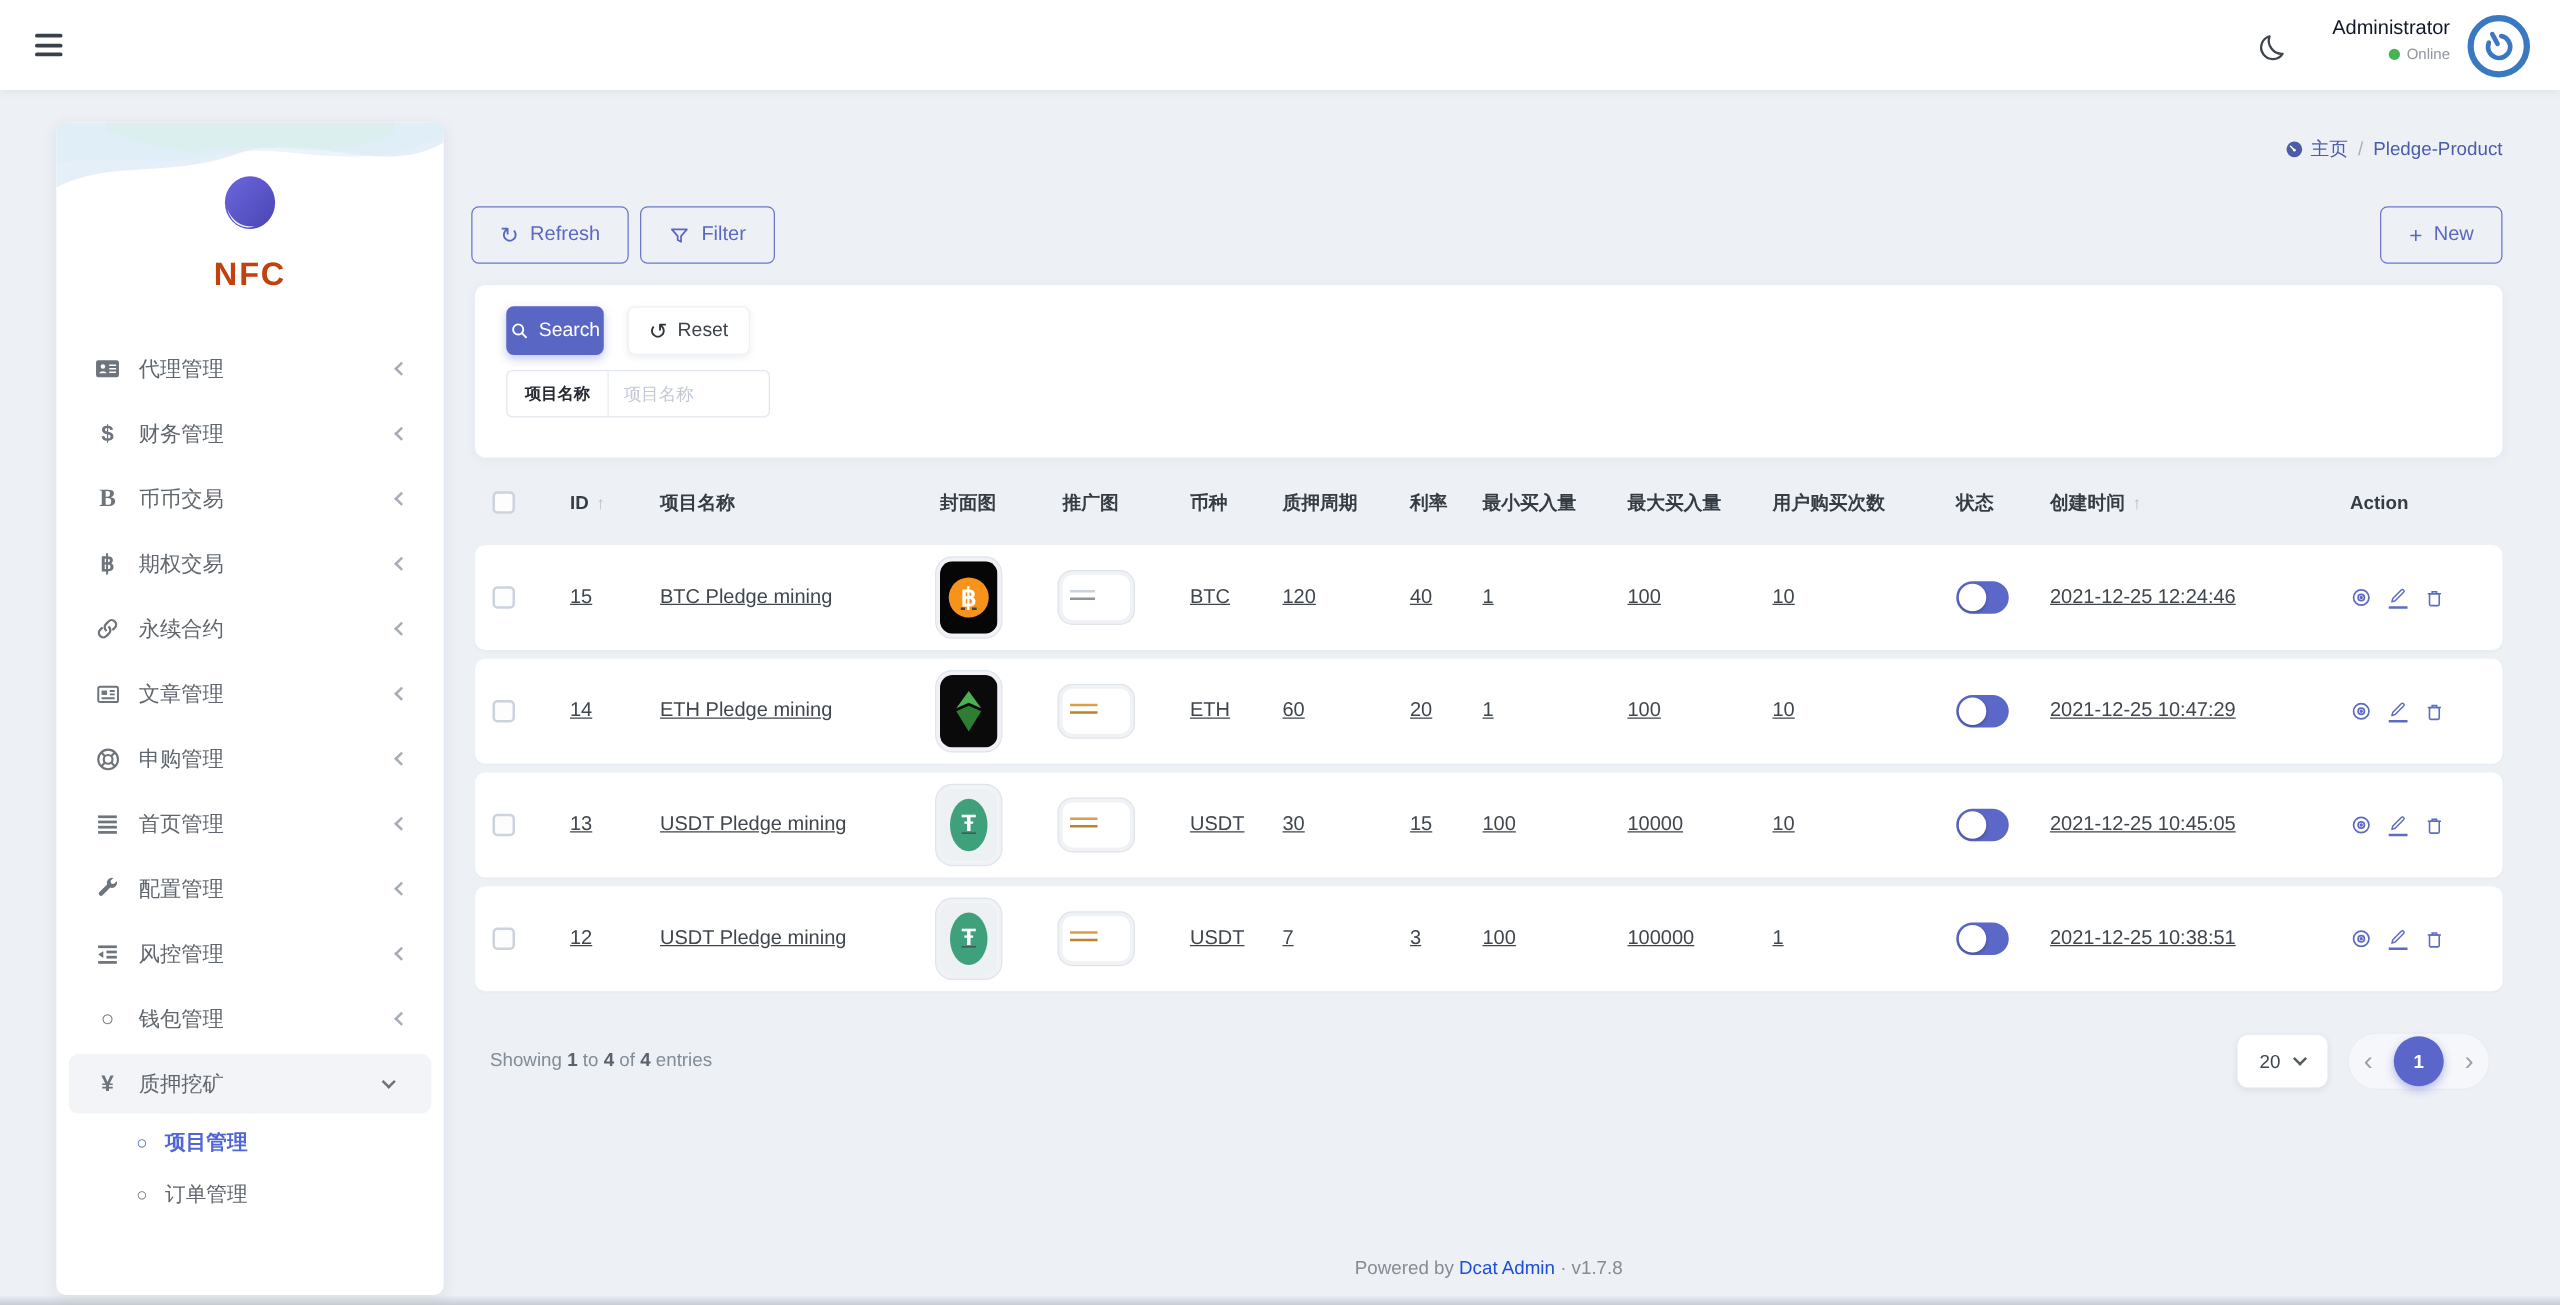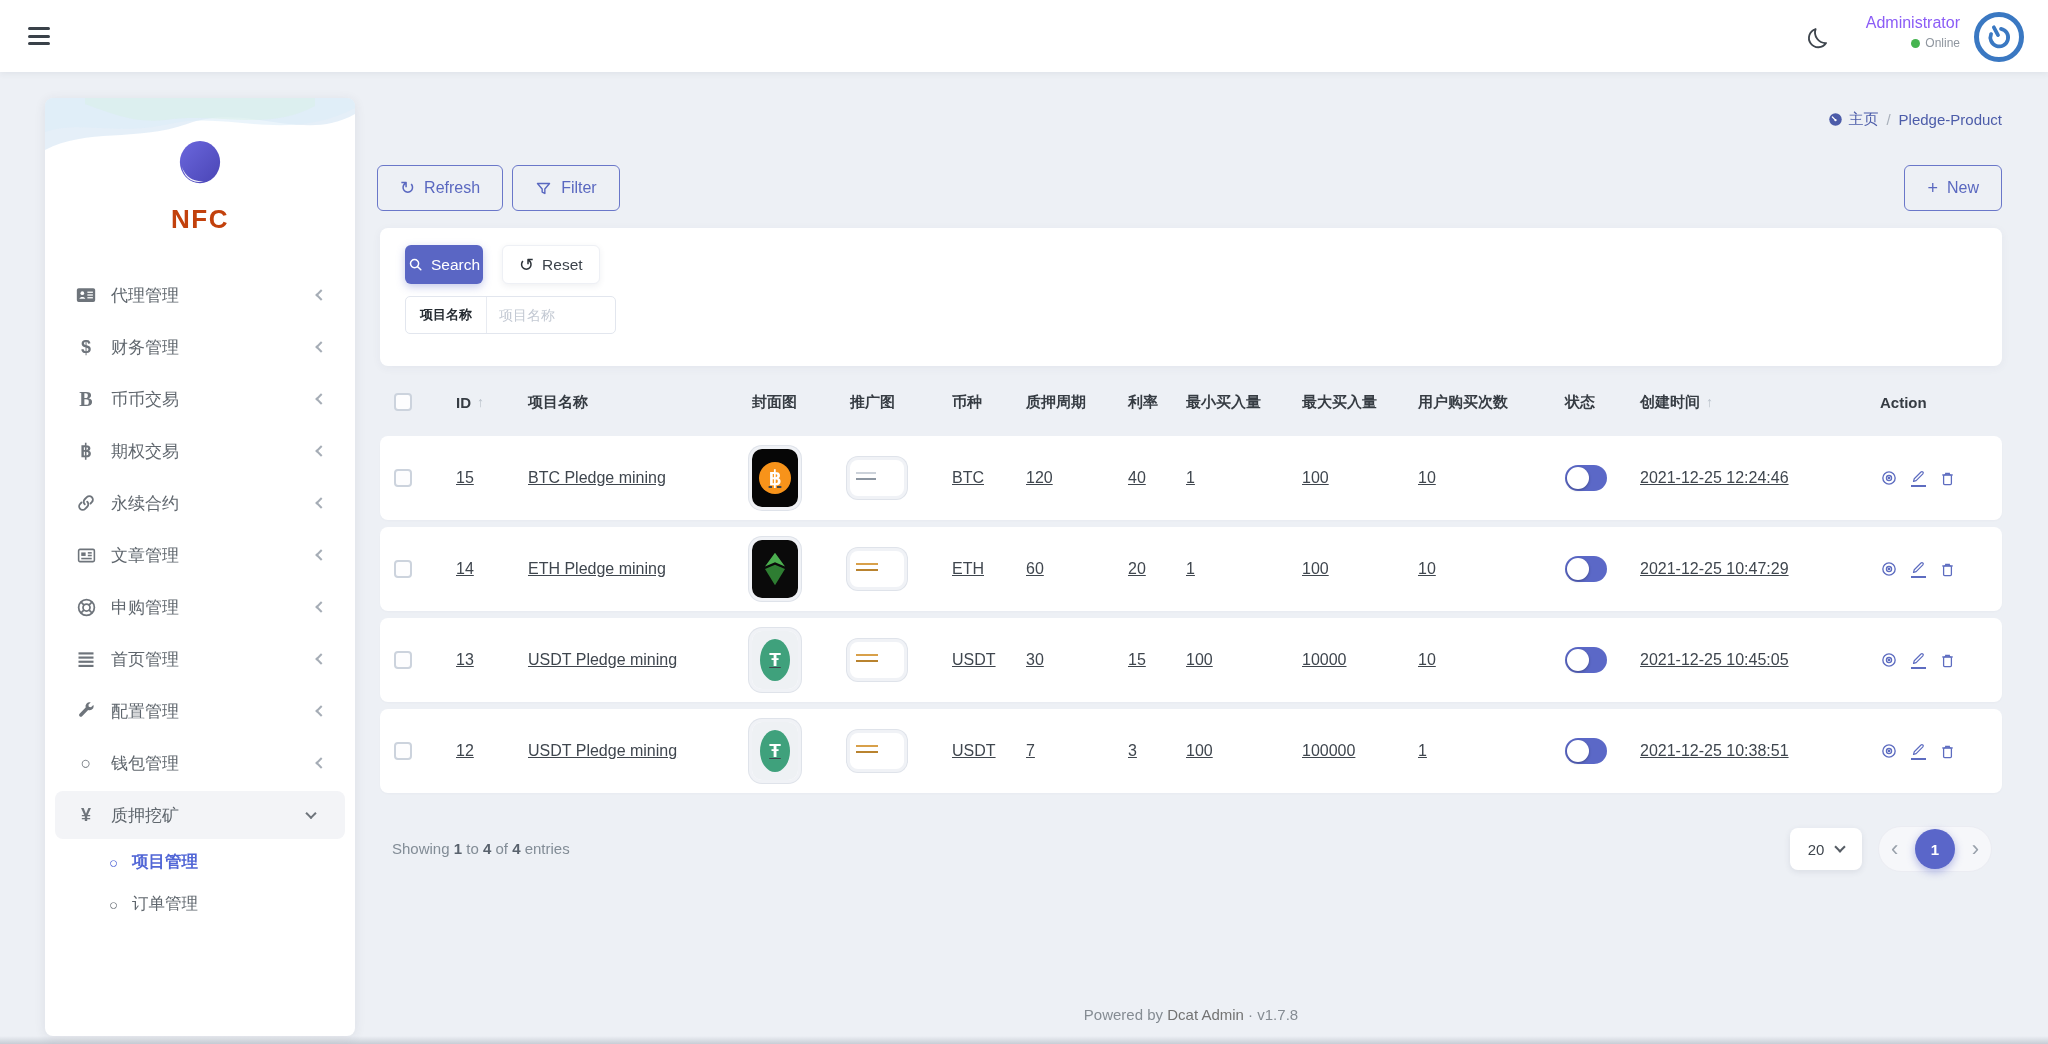"Administrator" .user-name { color: #8b5cf6 -> #0f172a }
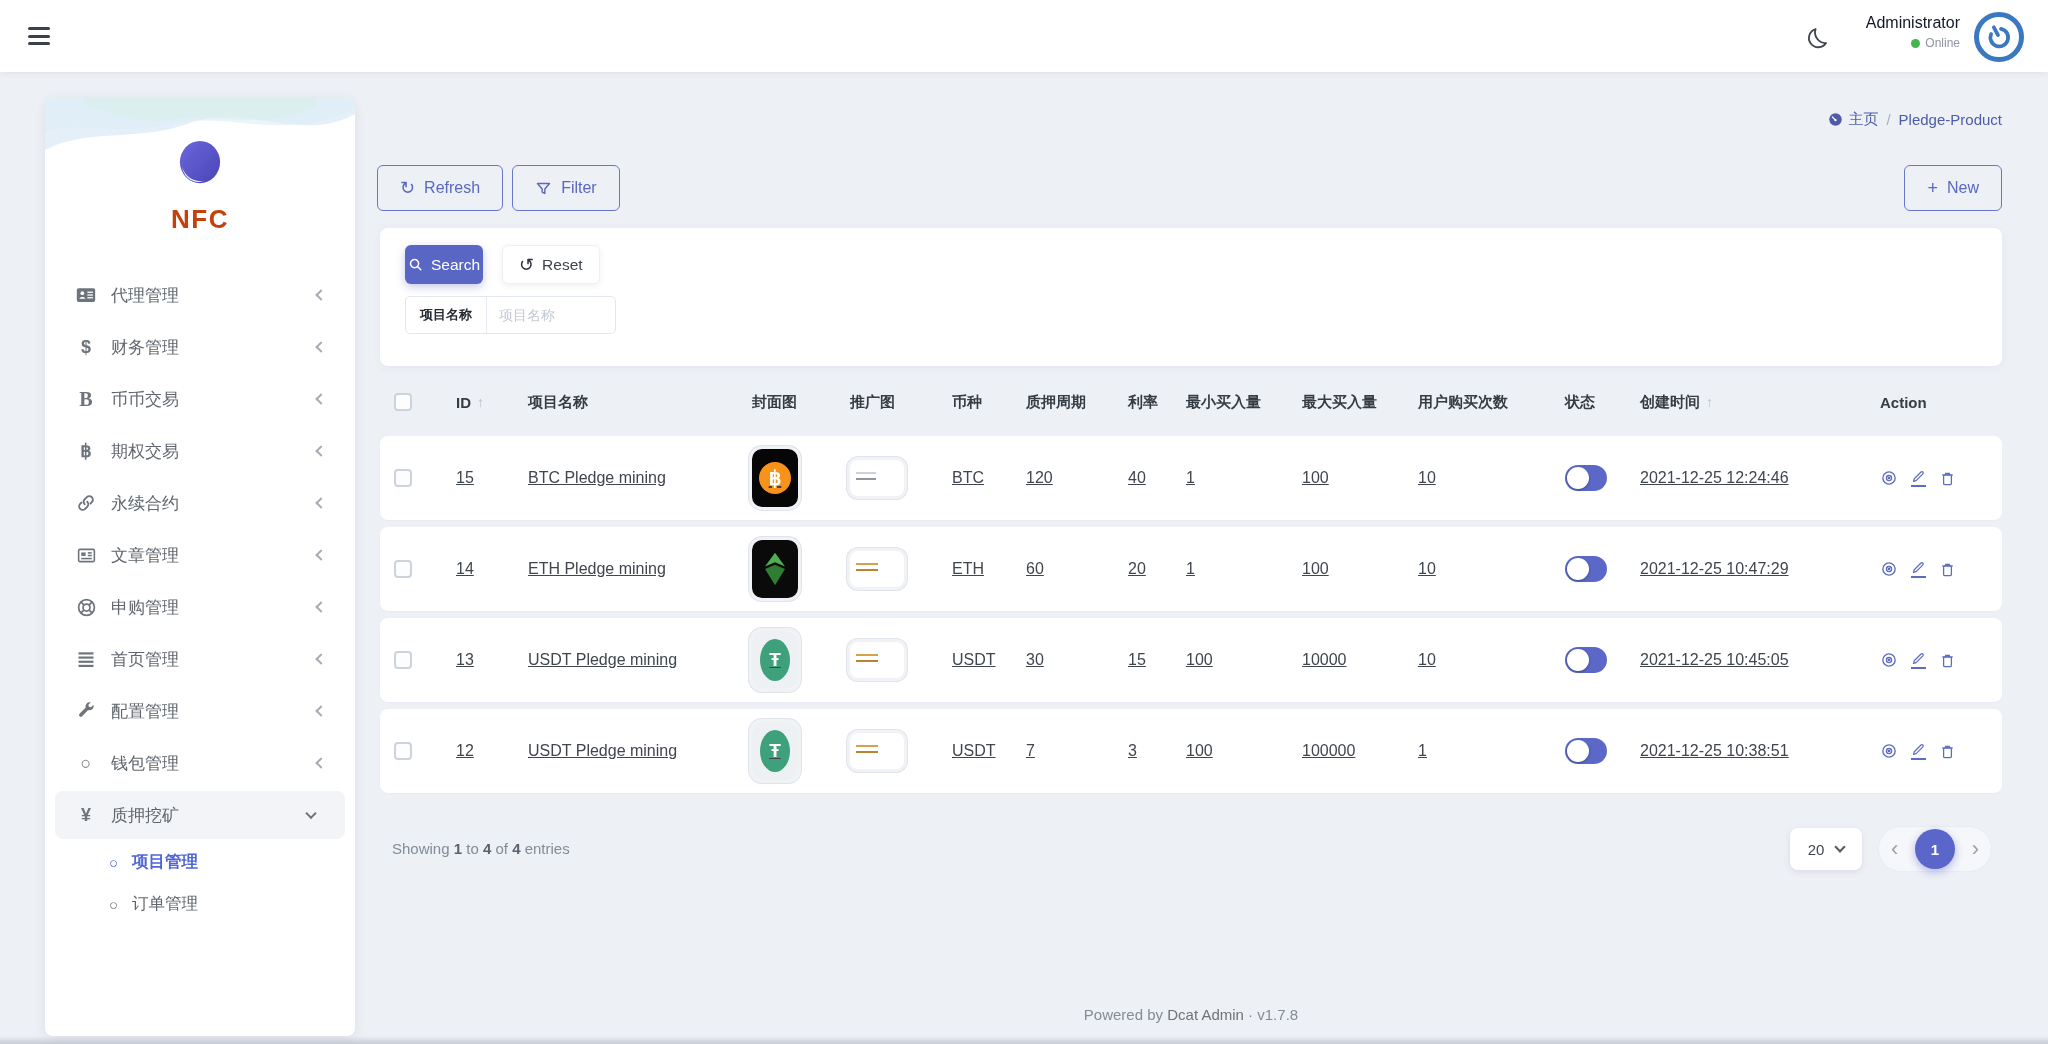"风控管理" div.menu-item { html: none -> <div> <span> <svg> <rect></rect> <rect></rect> <rect></rect> <rect></rect> <path></path> </svg> </span> <span>风控管理</span> <span></span> </div> }
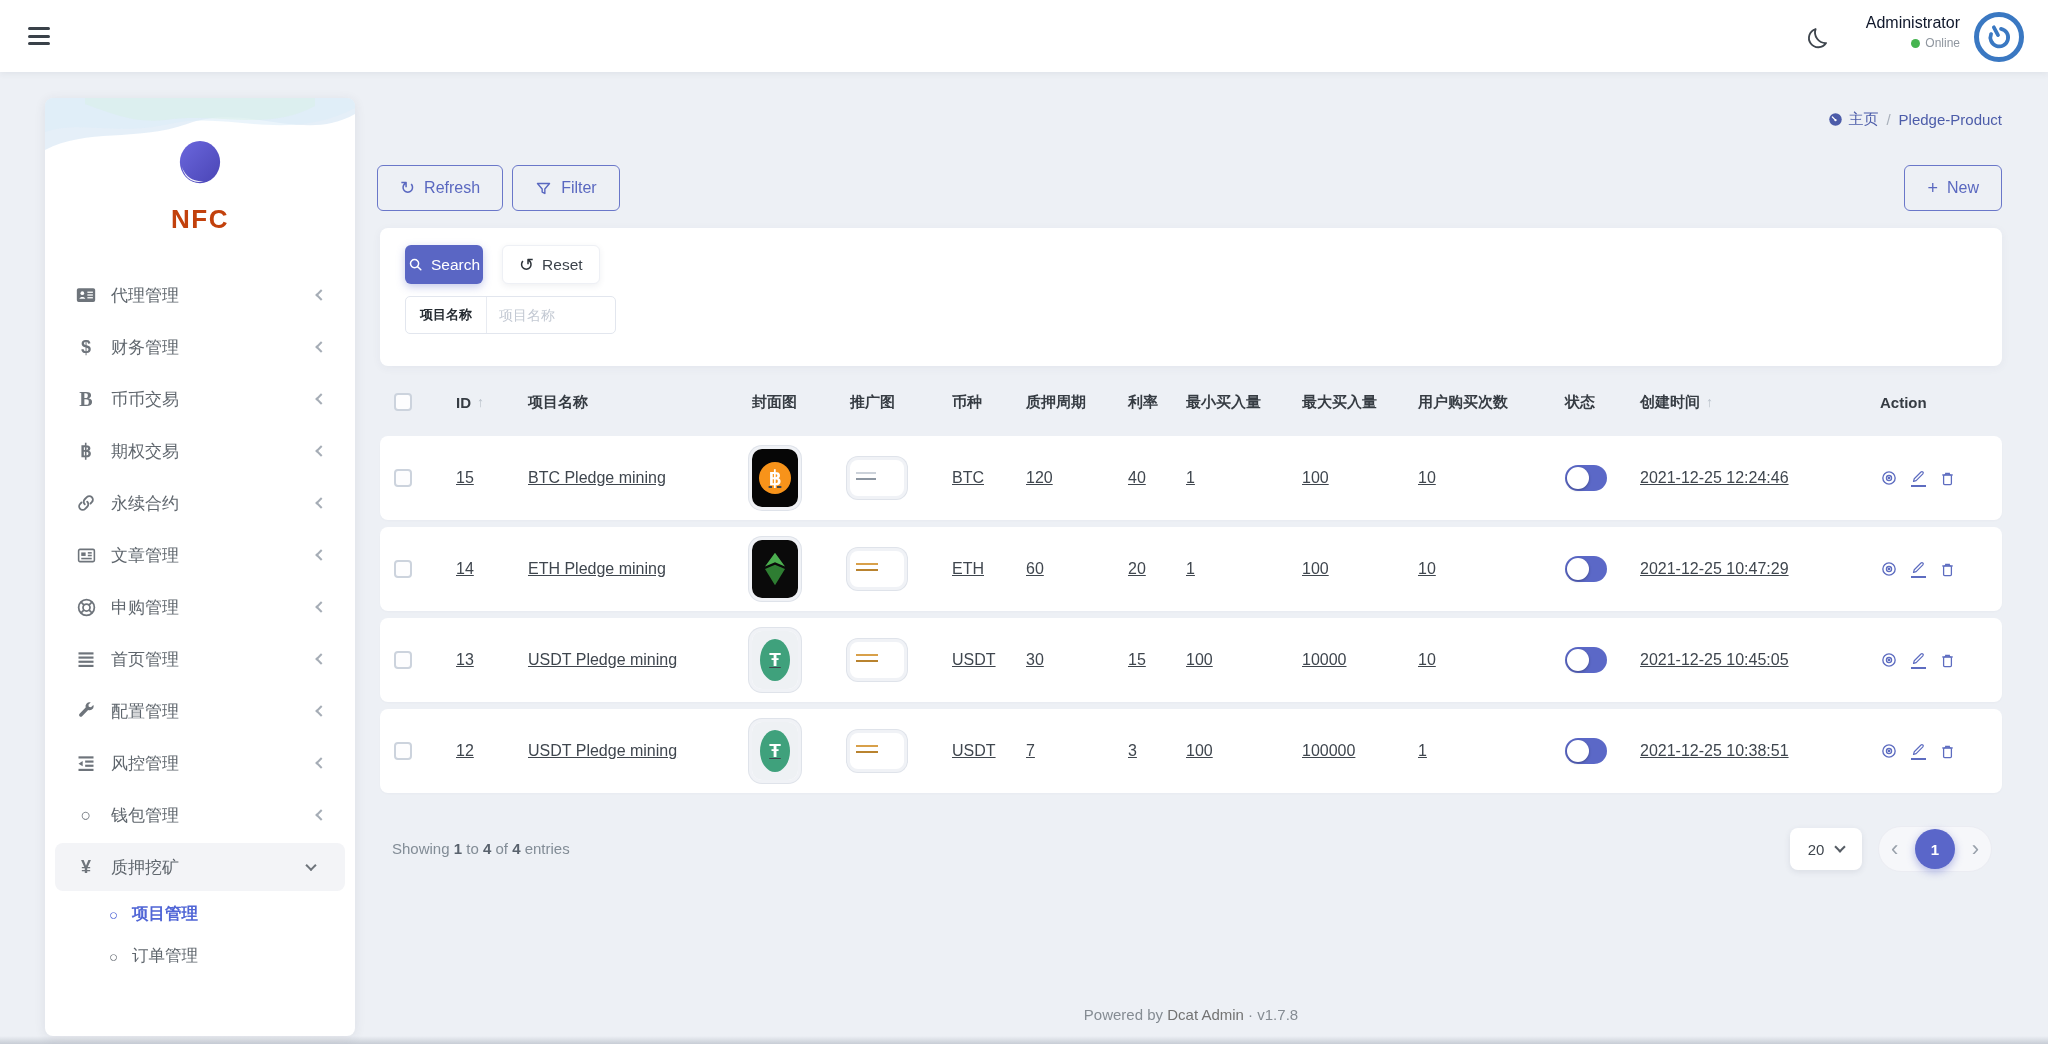"Dcat Admin" .brand { color: #737373 -> #1d4ed8 }
